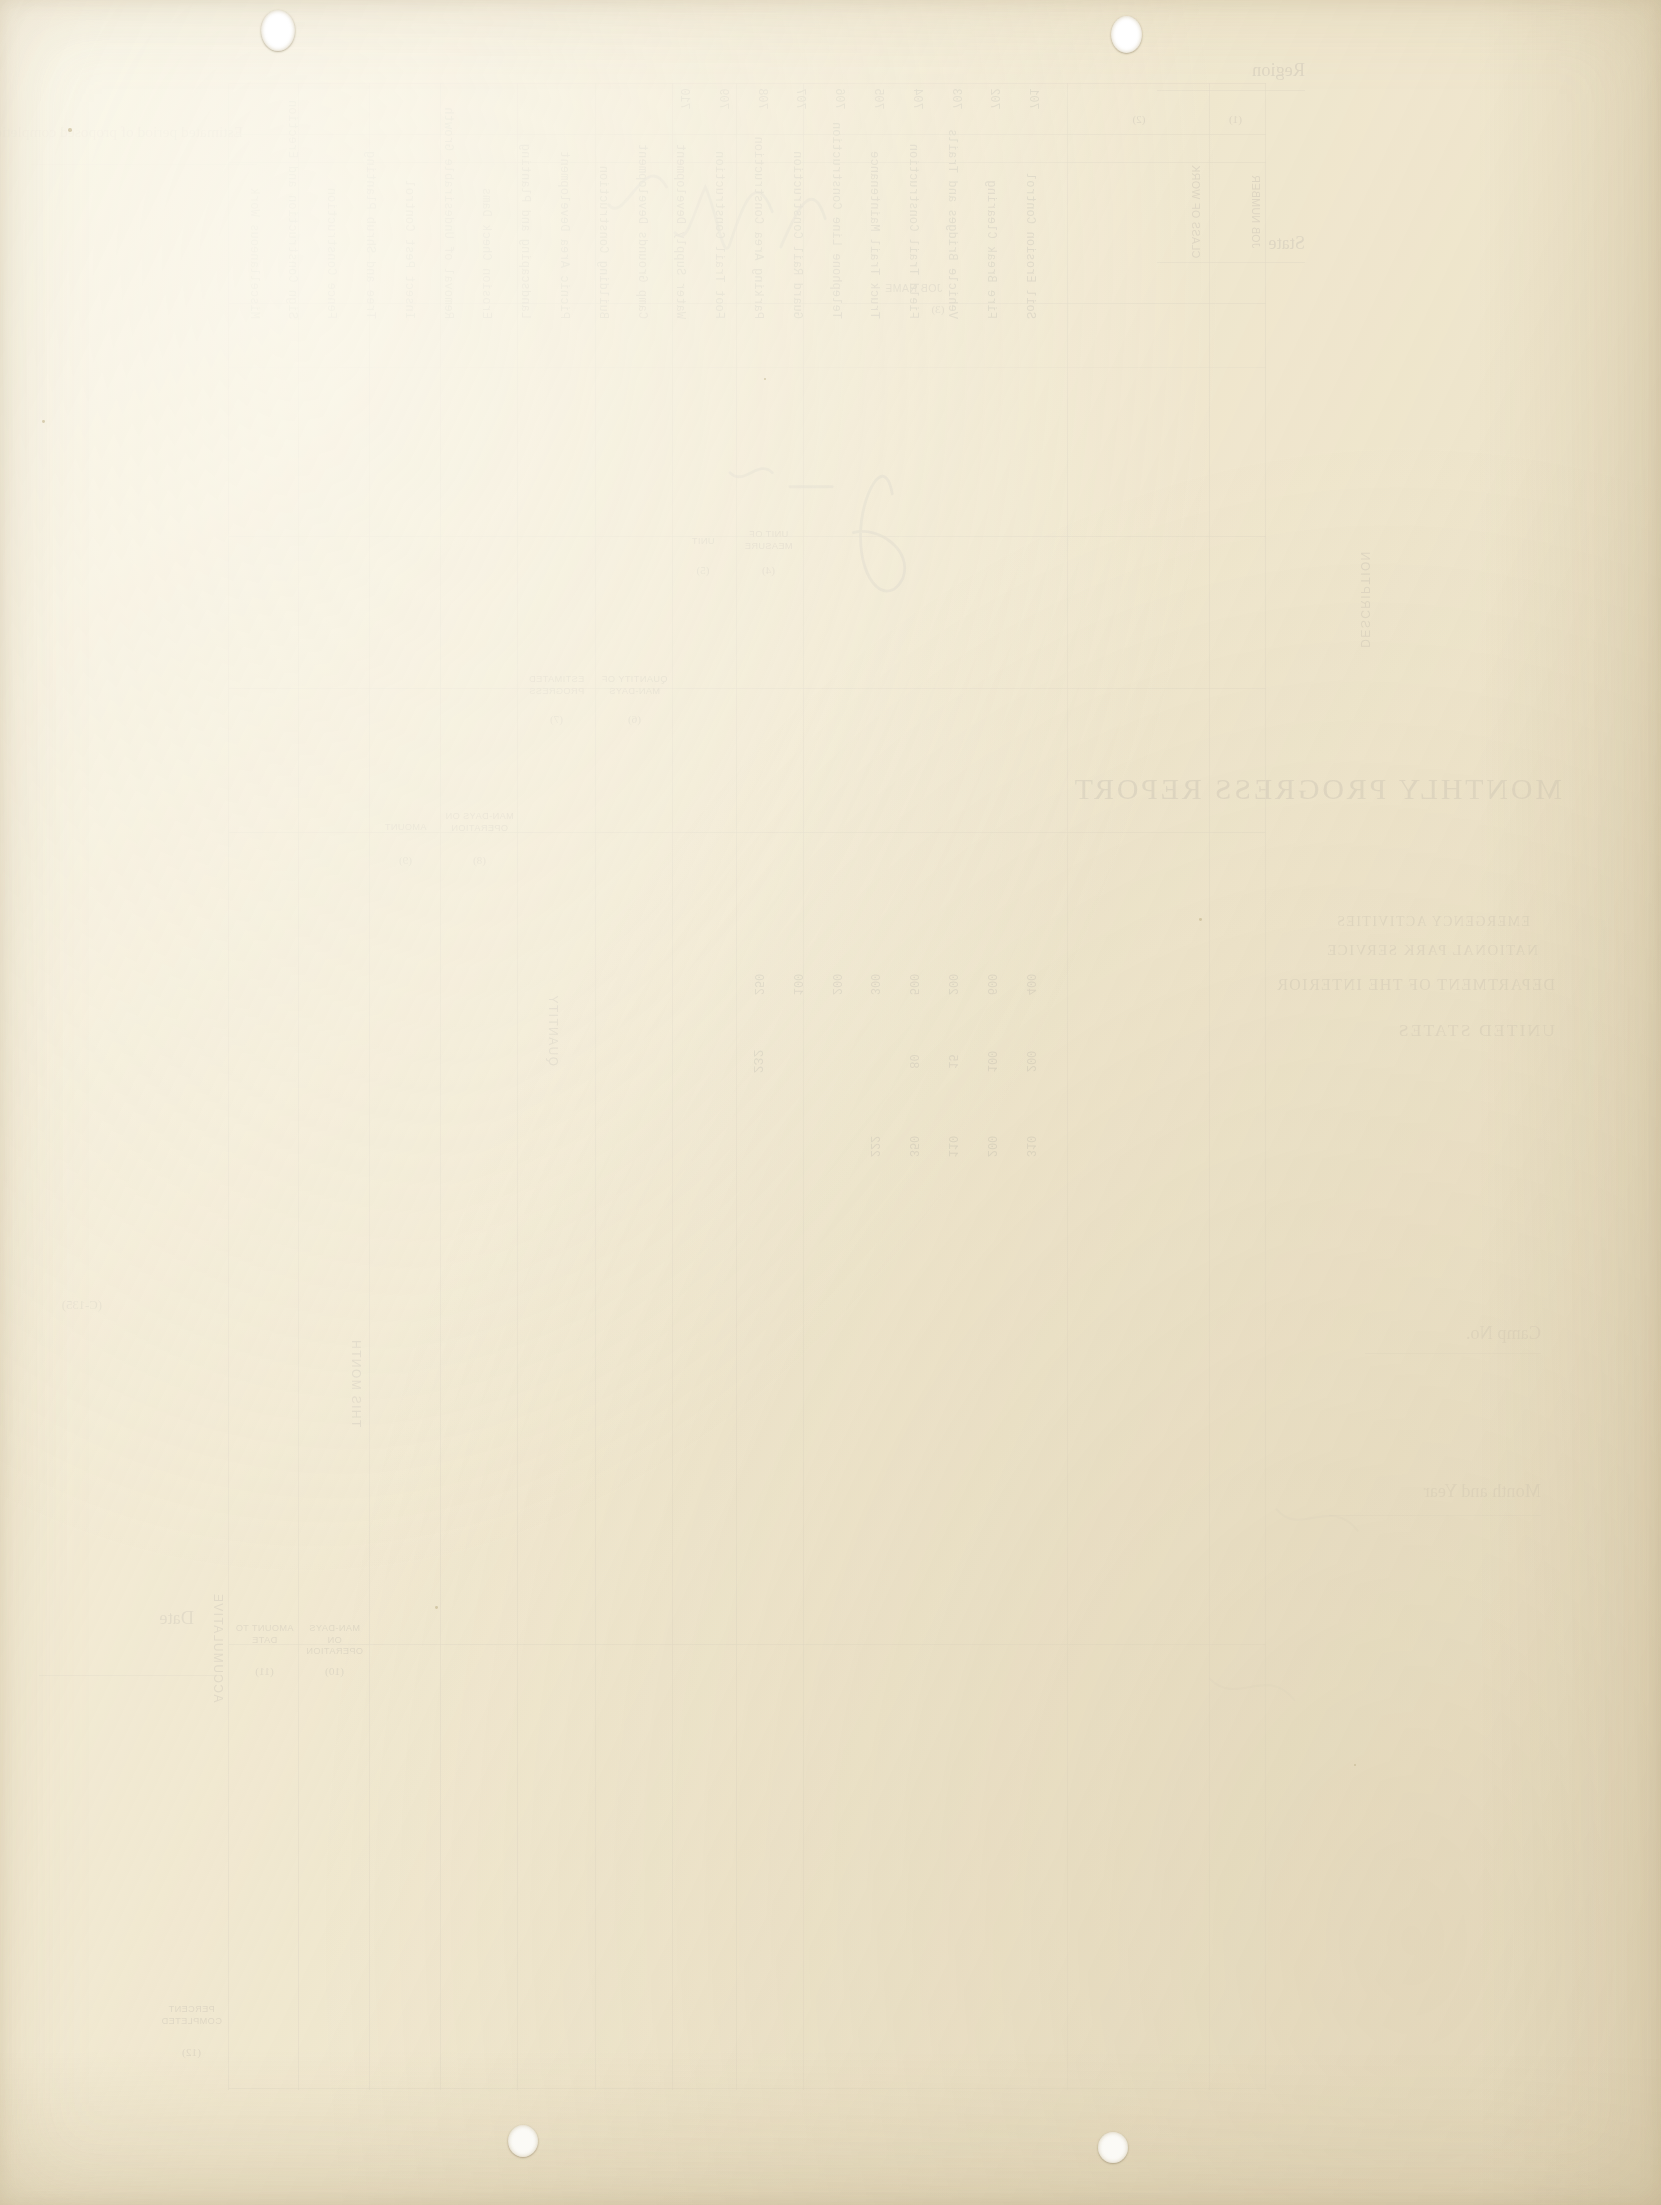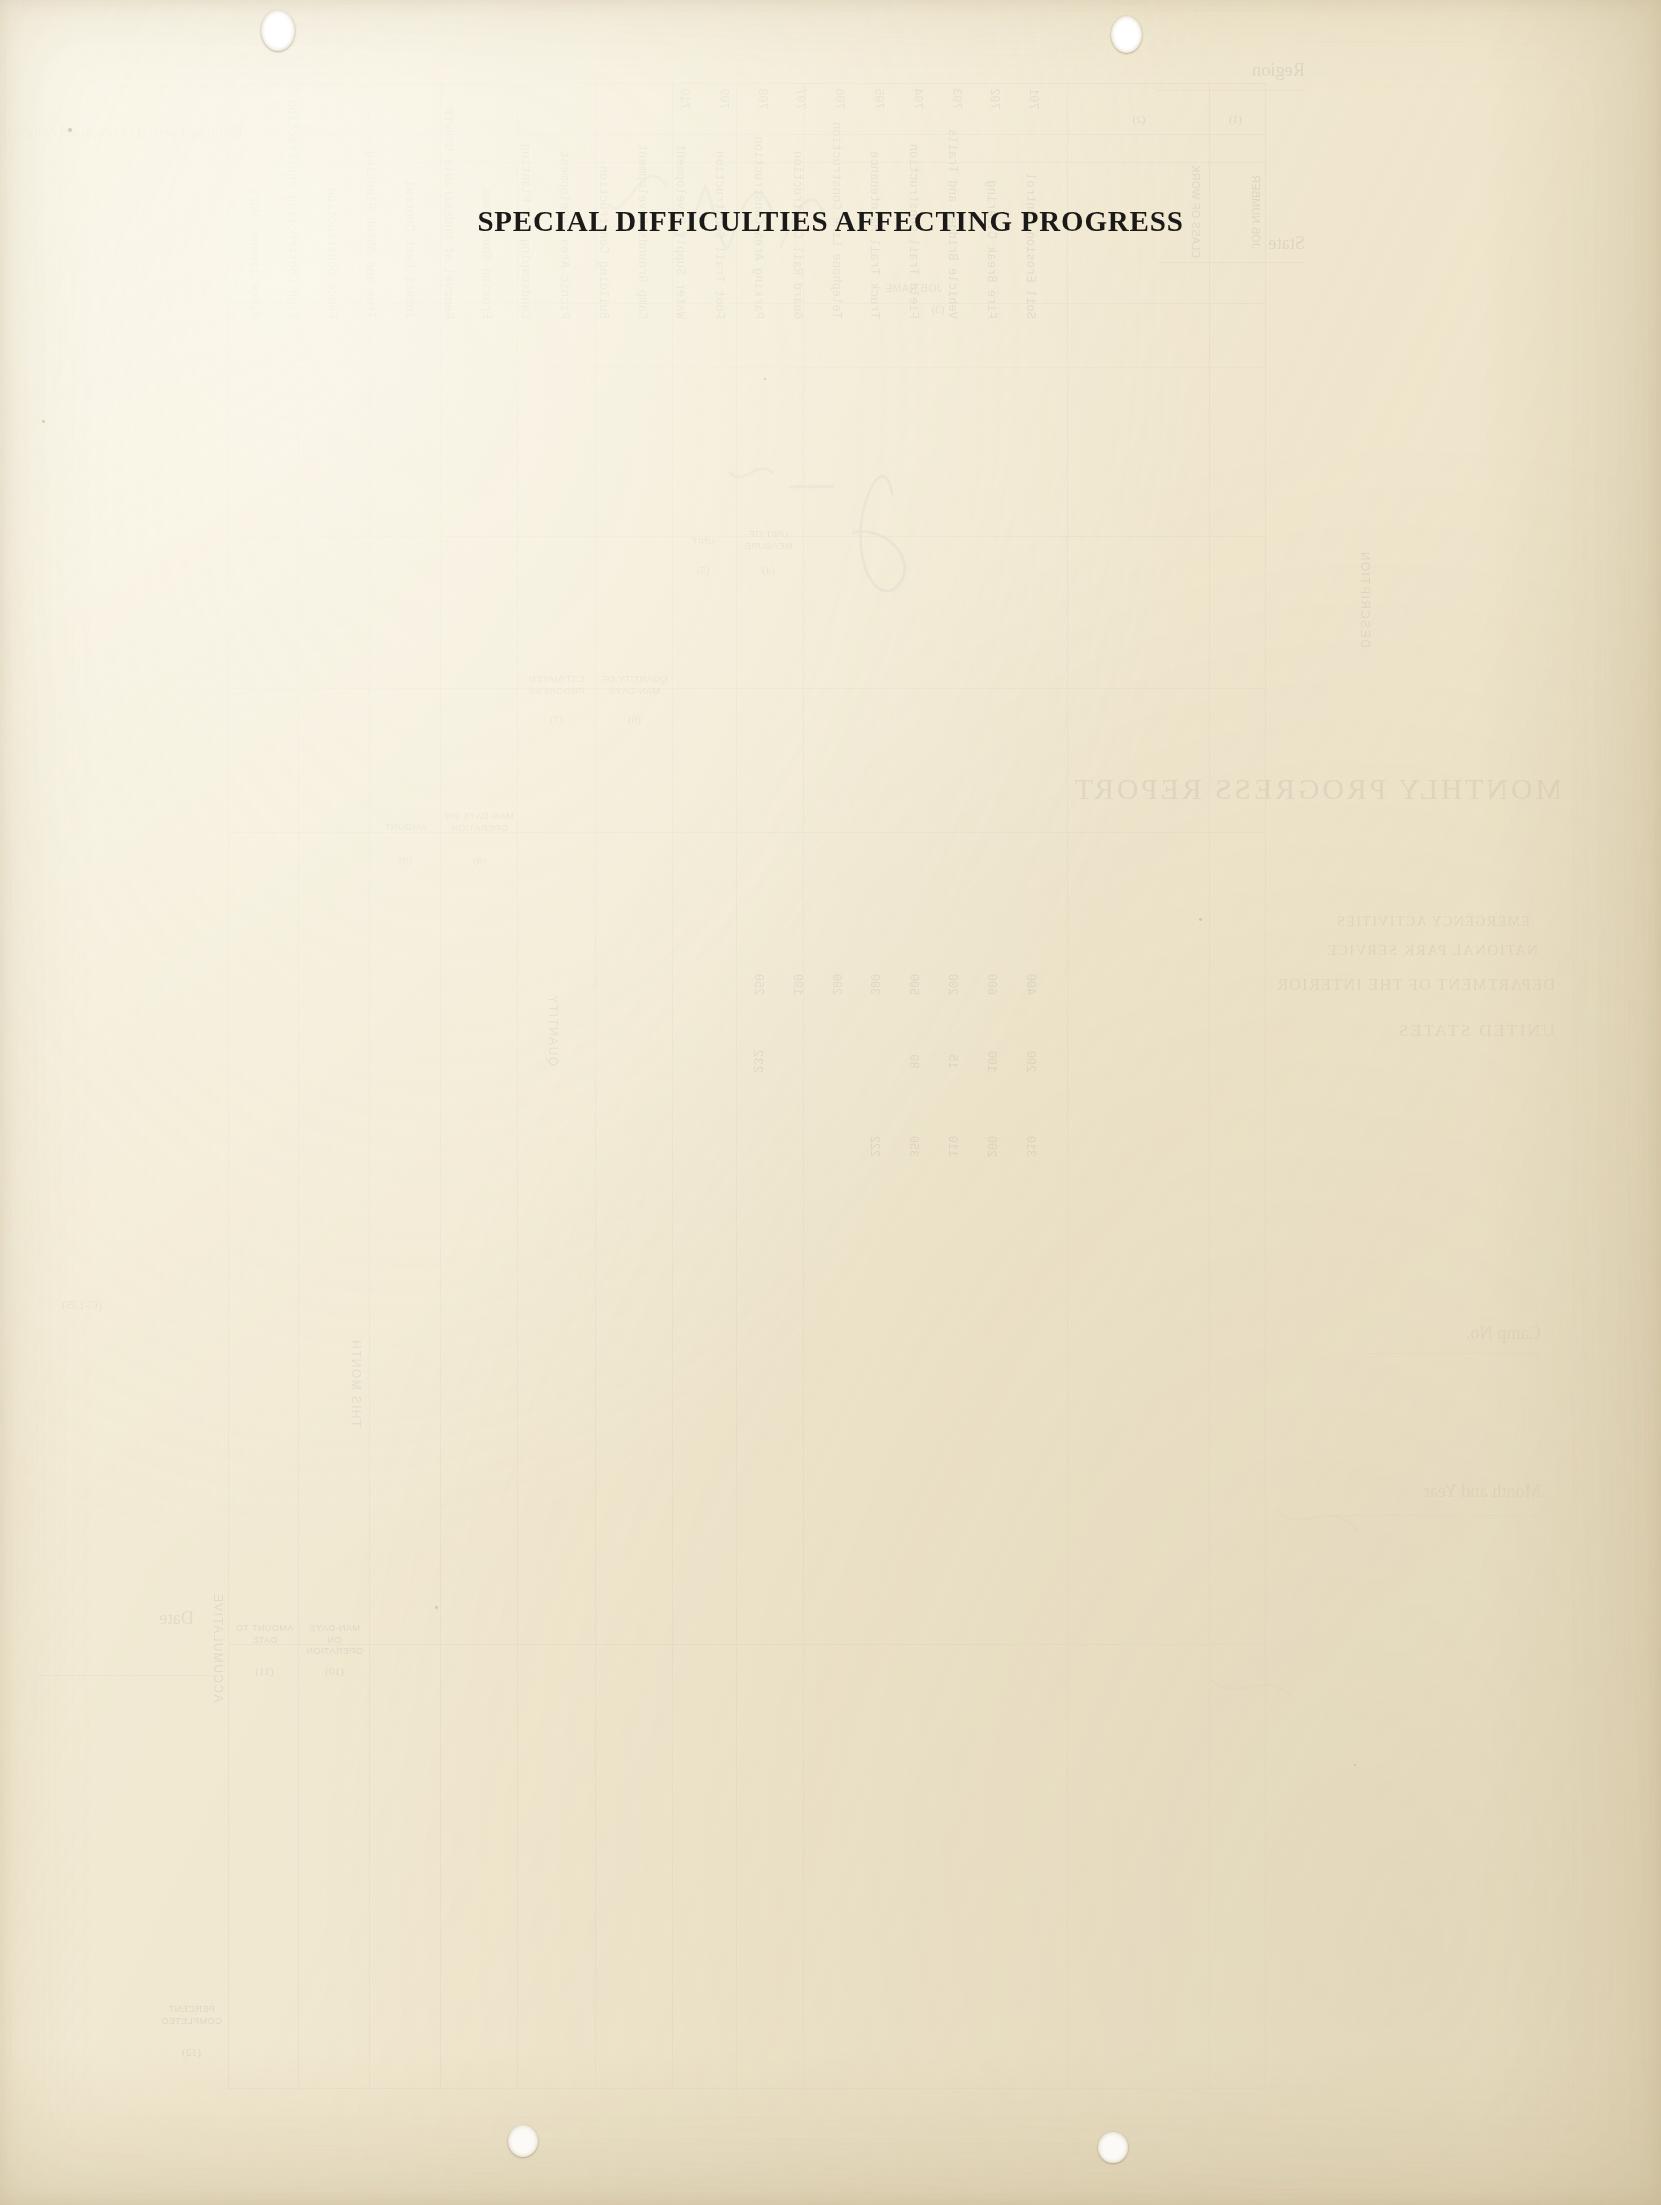"SPECIAL DIFFICULTIES AFFECTING PROGRESS" div.recto-title { html: <div>SPECIAL DIFFICULTIES AFFECTING PROGRESS</div> -> none }
